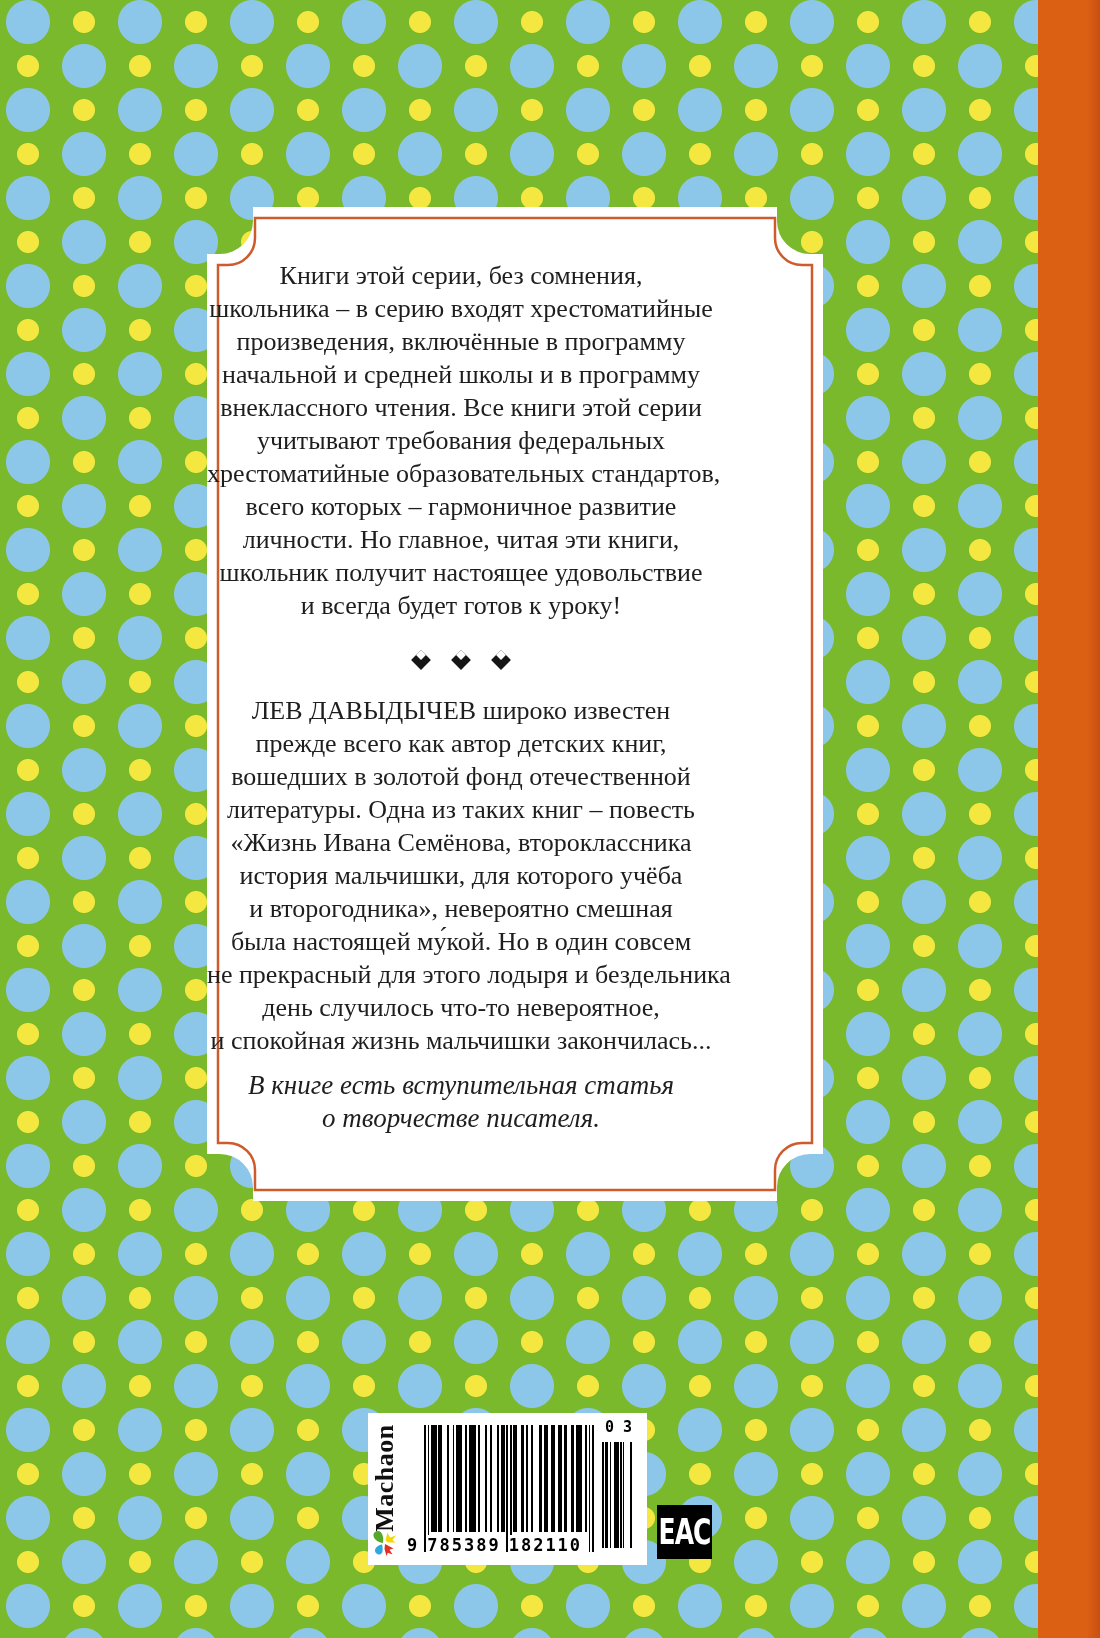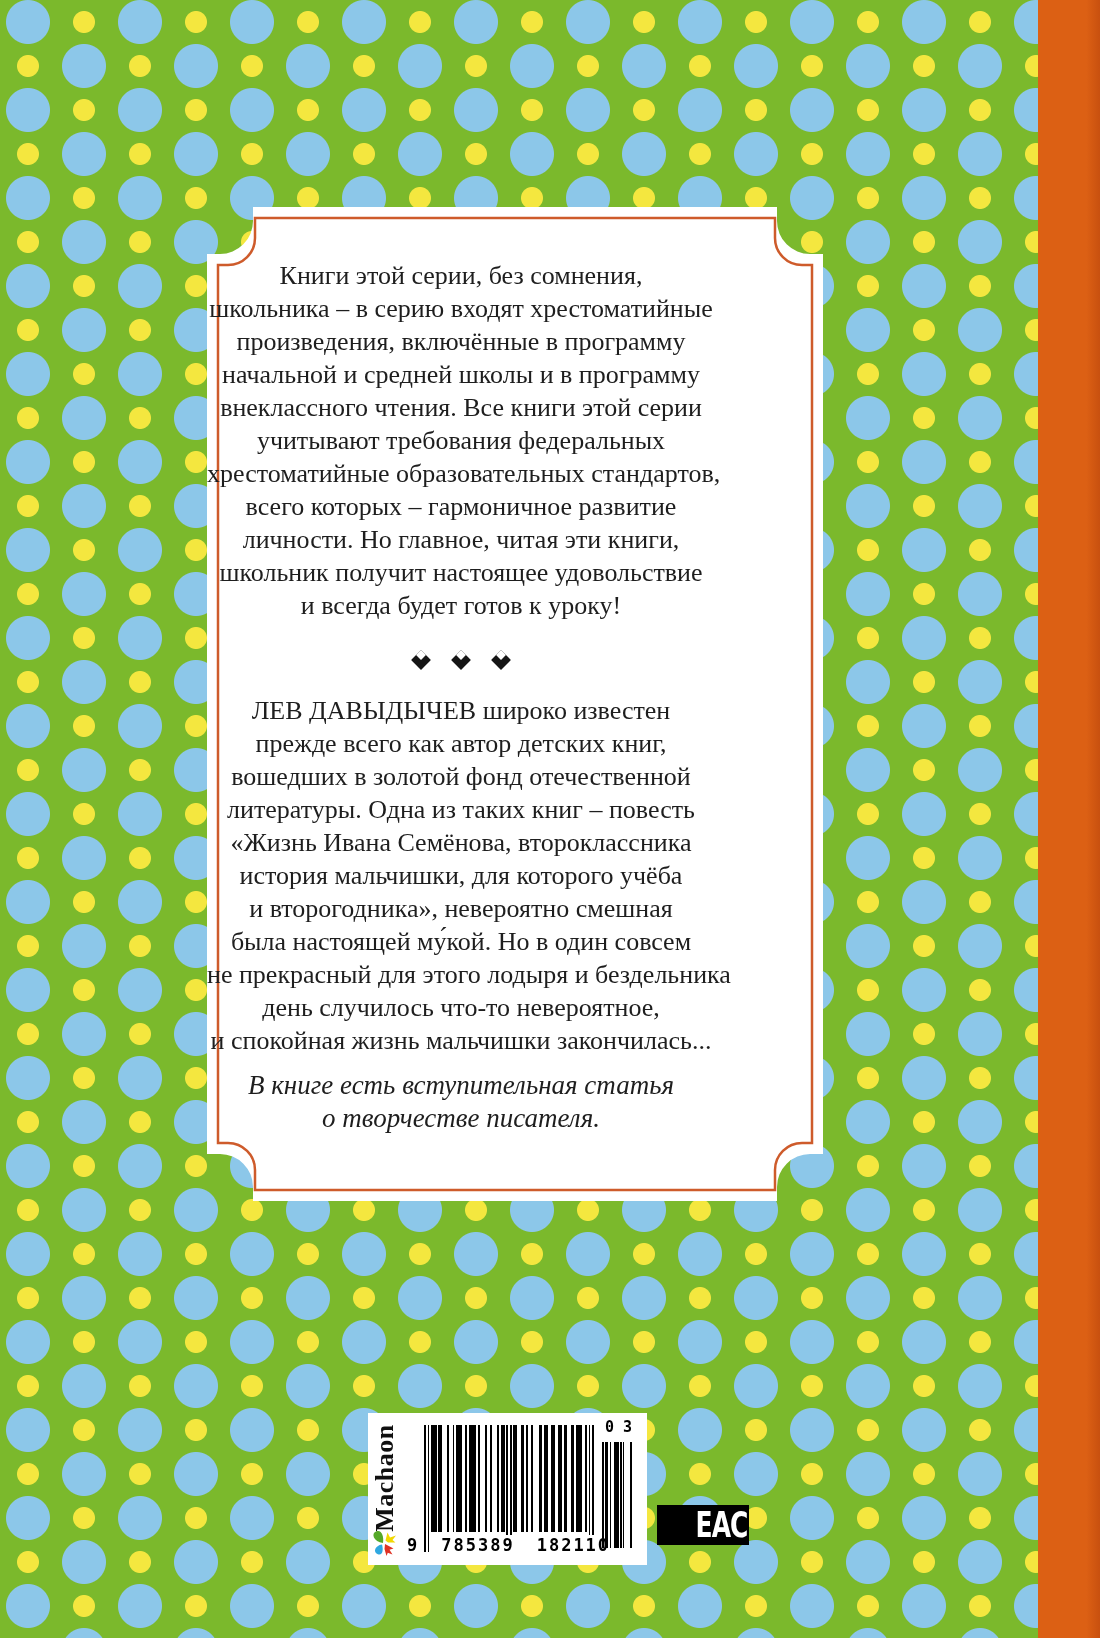"785389" #bc-digits span + span { margin-left: 20px -> 6px }
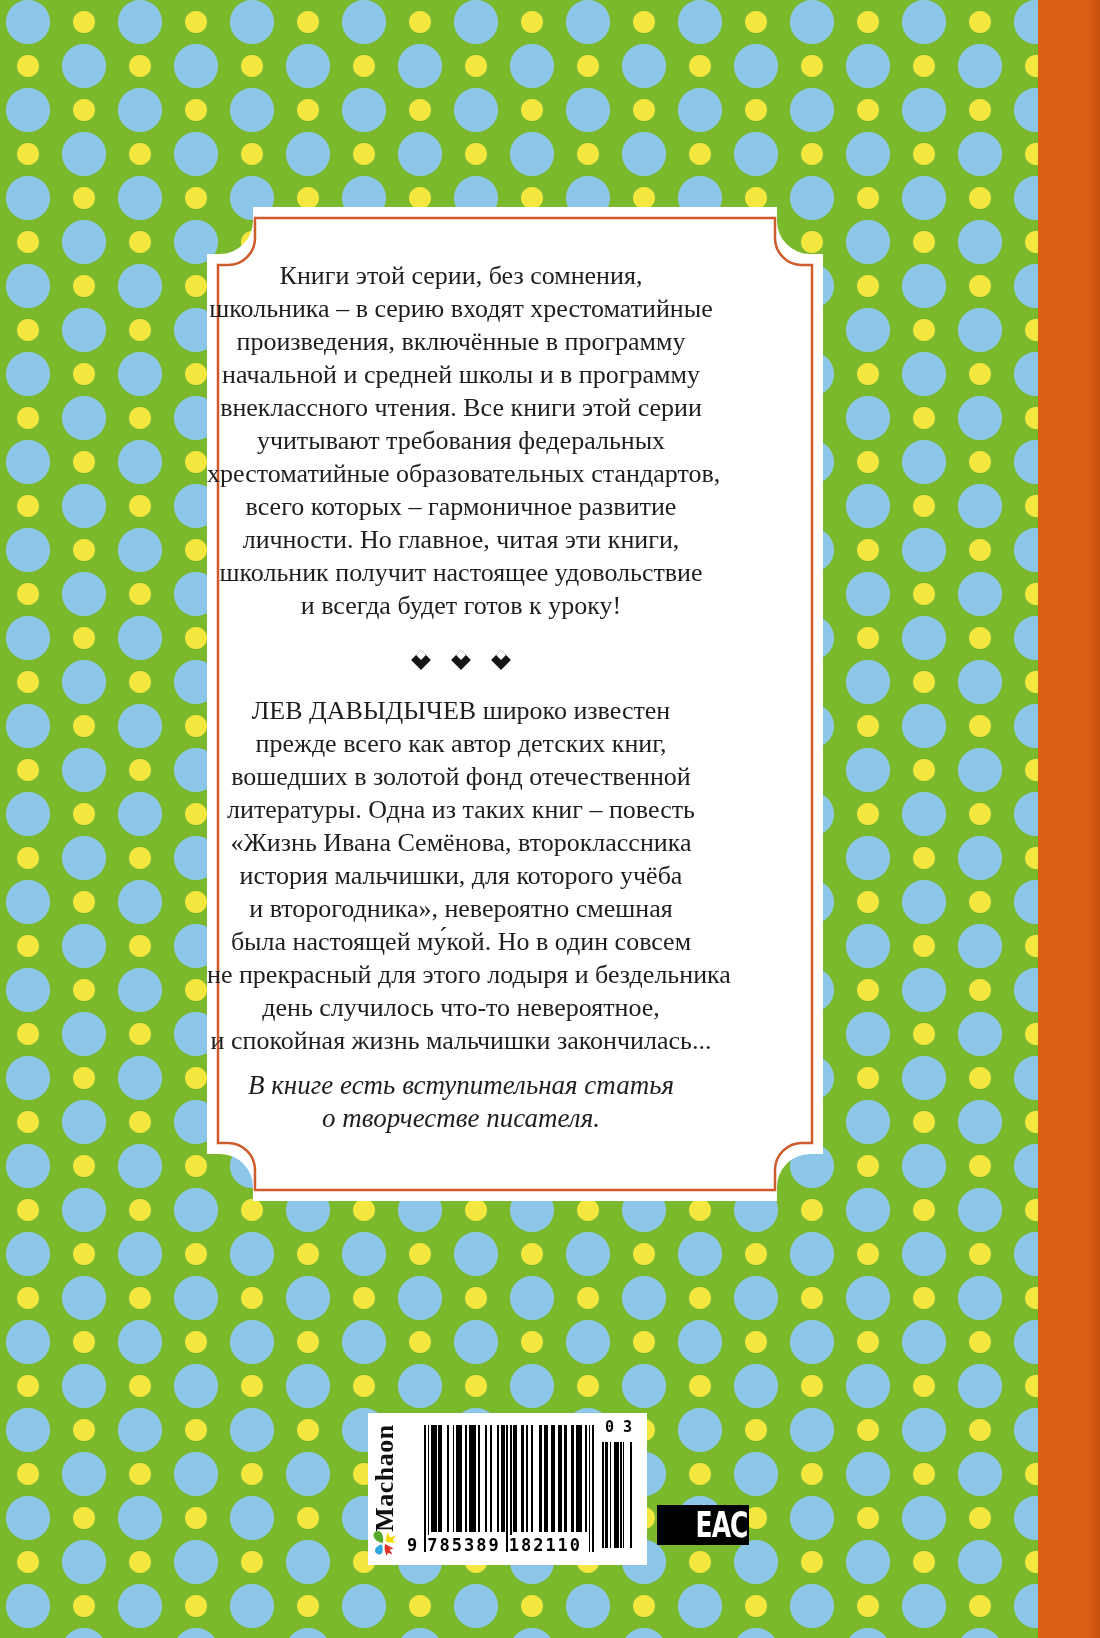"ЕАС" #eac { height: 40px -> 54px; padding-left: 37px -> none }
